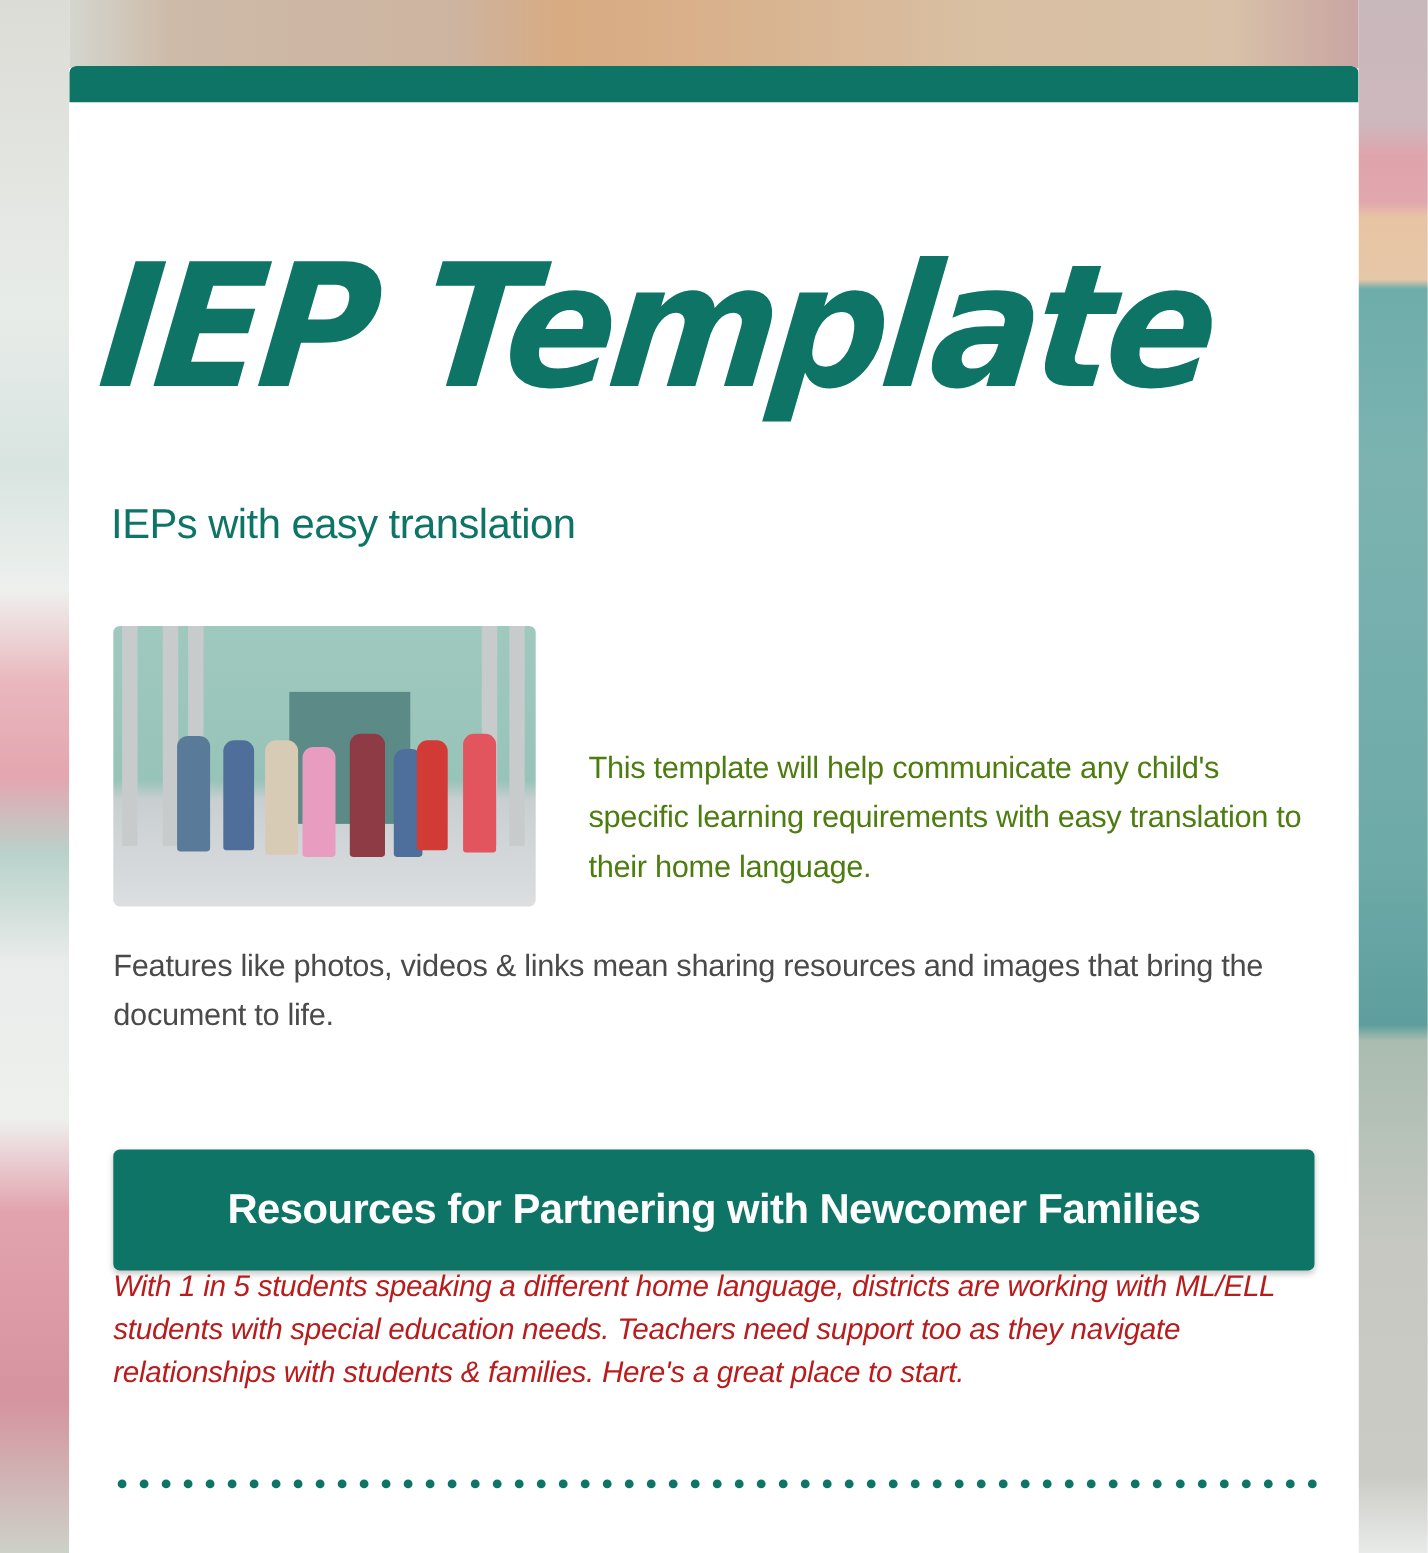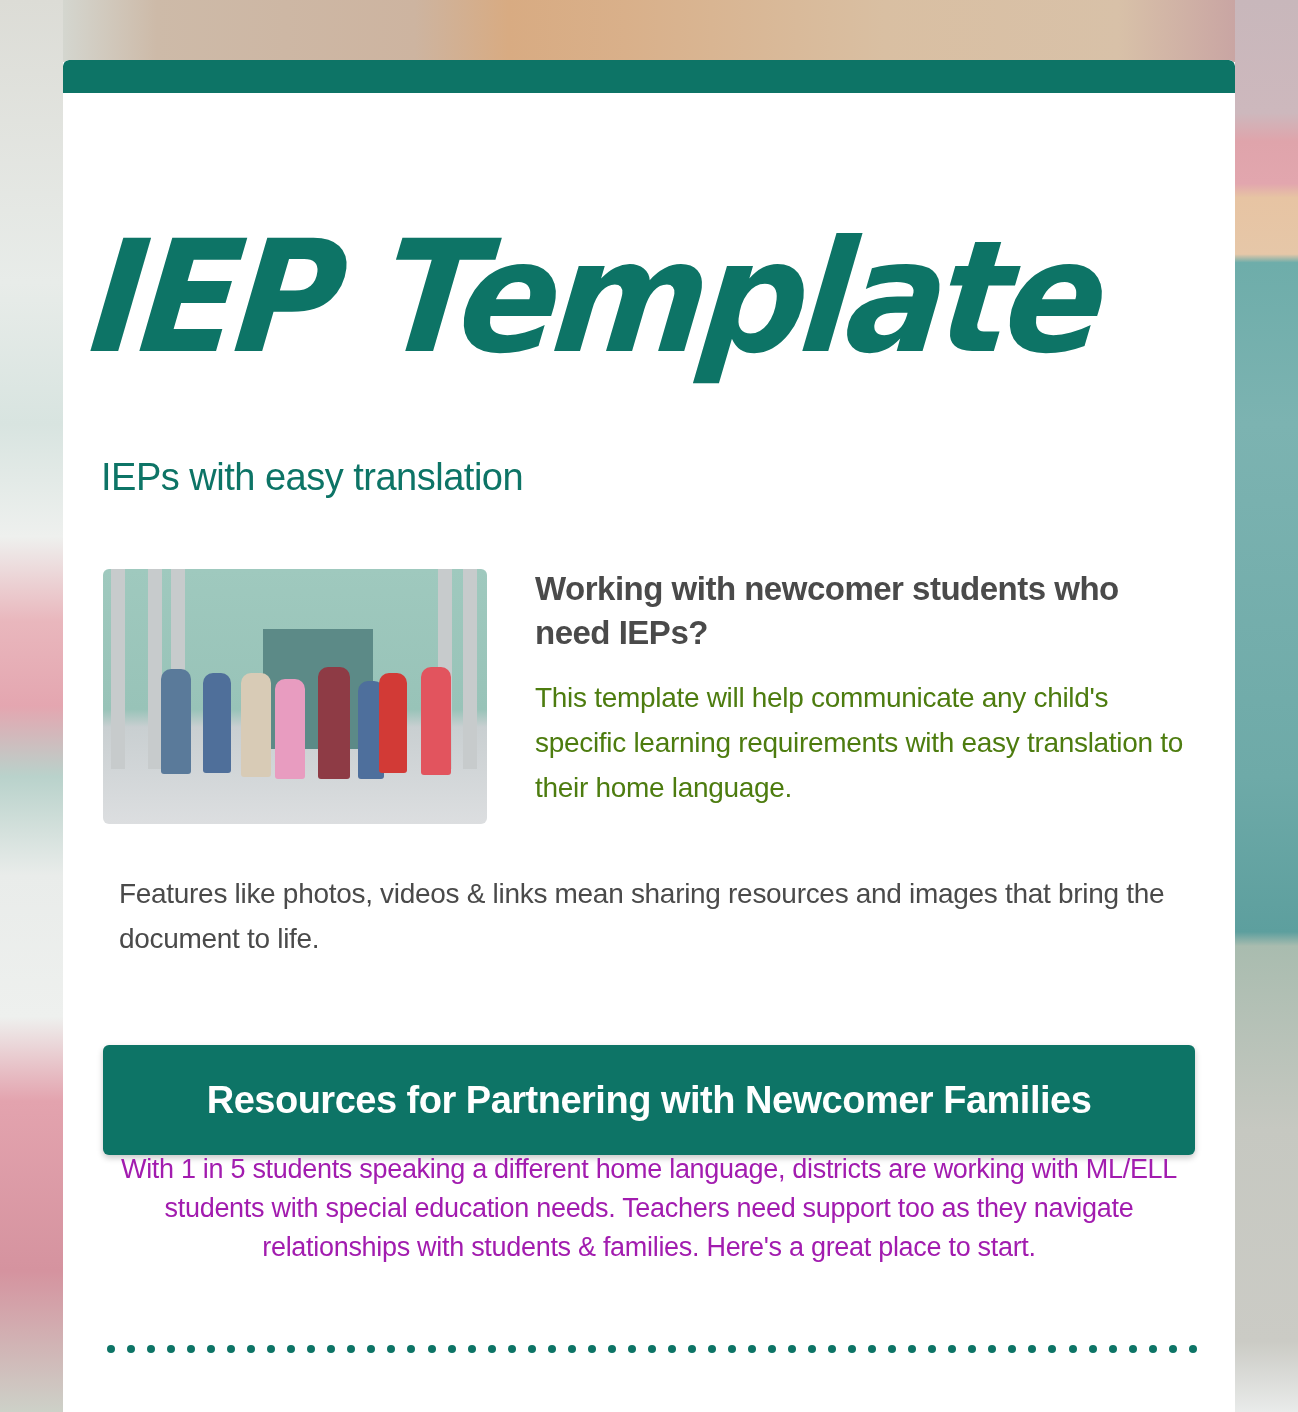"Working with newcomer students who" h3.intro-heading { html: <h3>Working with newcomer students who need IEPs?</h3> -> none }
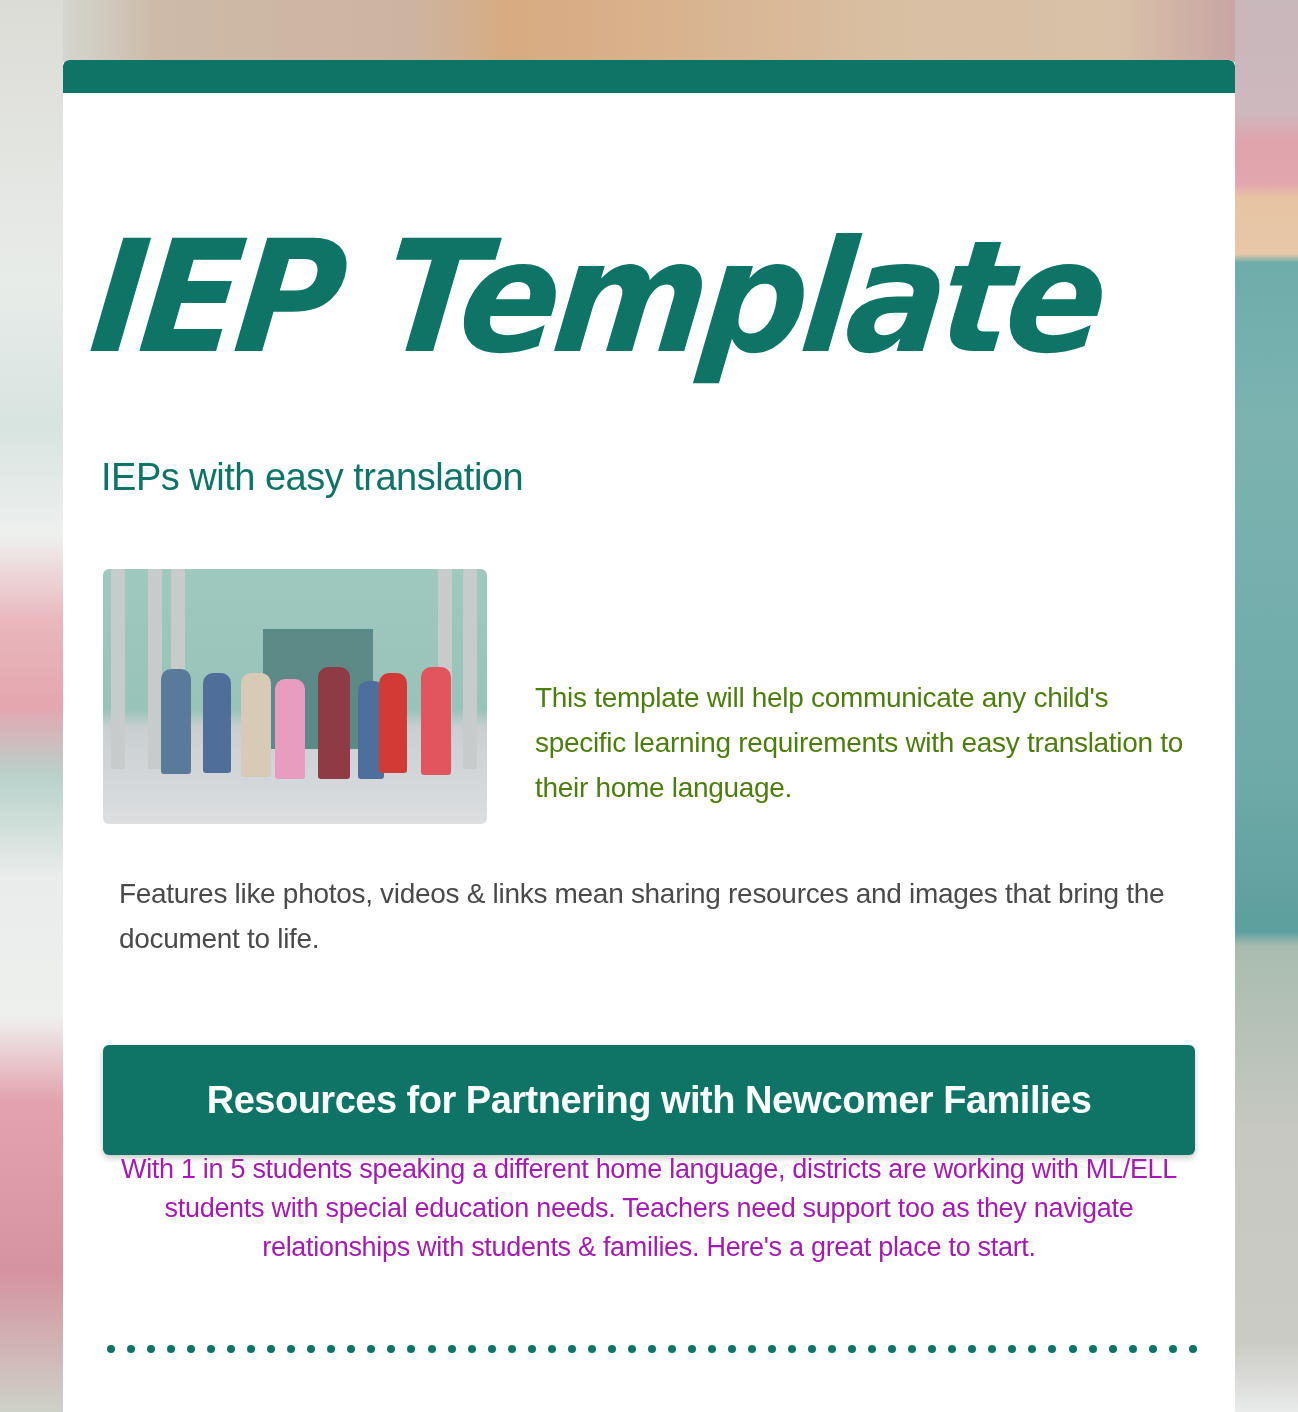"Features like photos, videos &" .features { margin: 16px -> 0 }
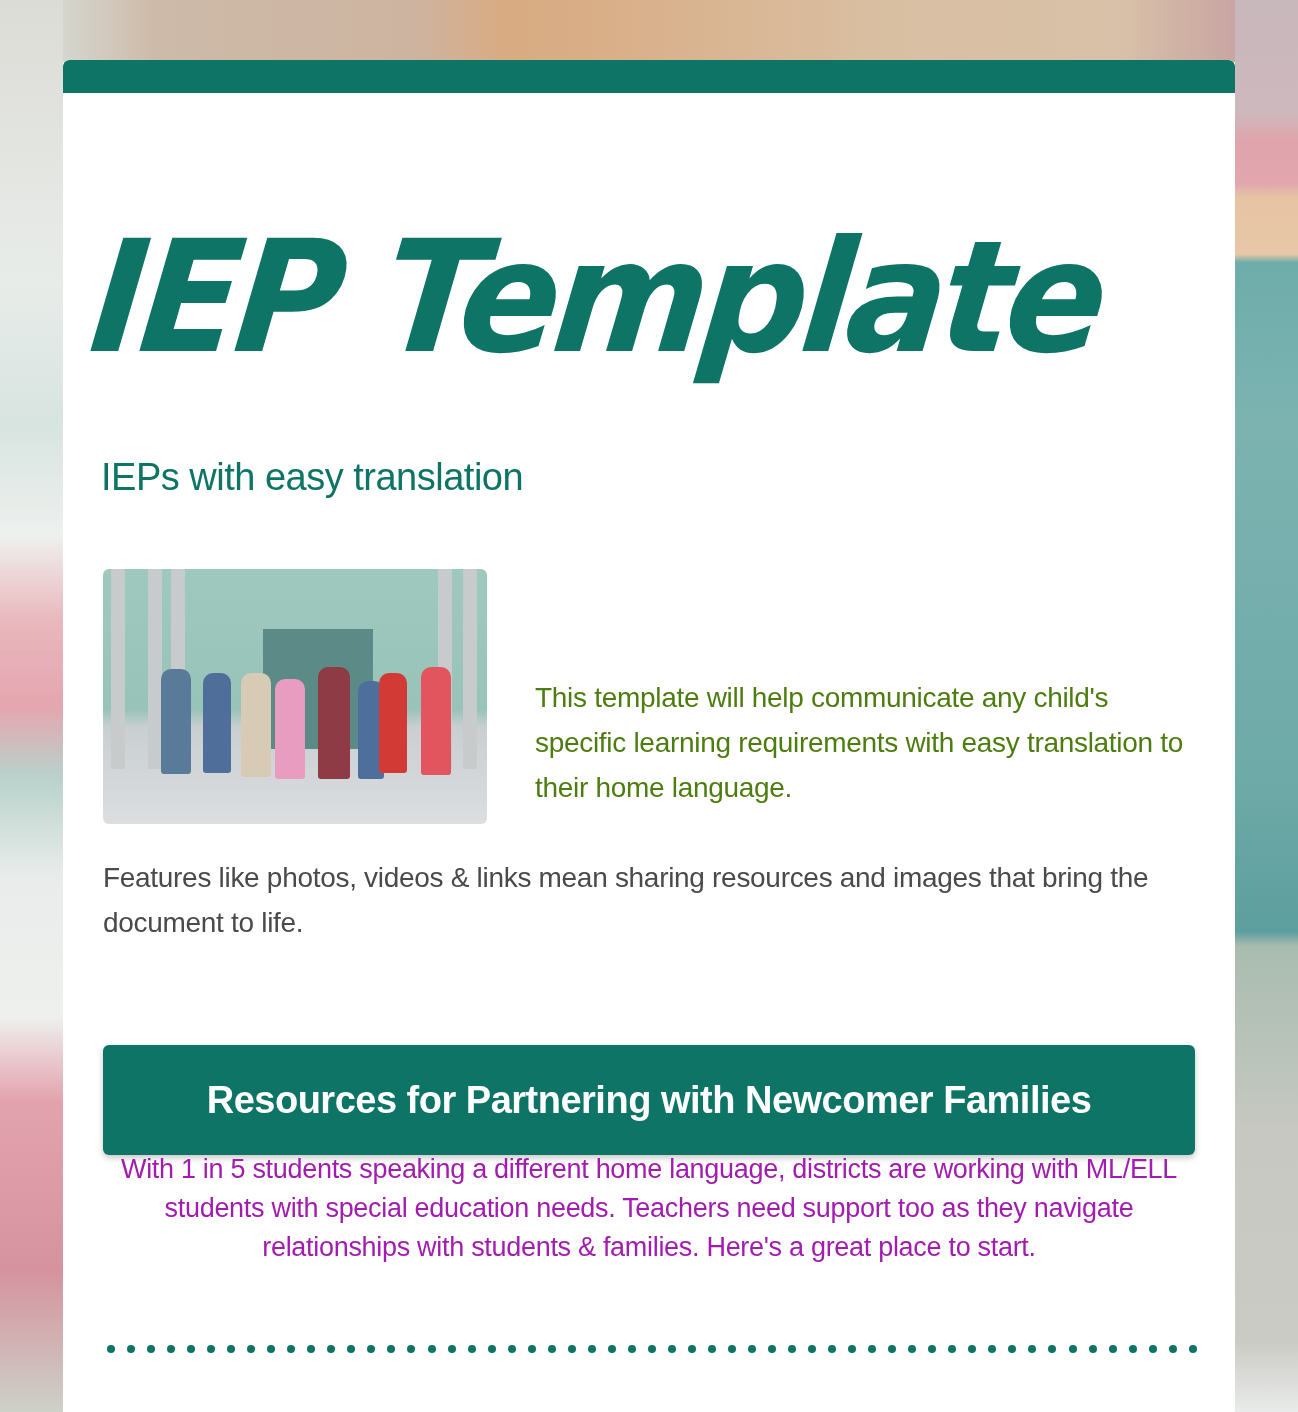"With 1 in 5 students" .resources-desc { color: #a21caf -> #b91c1c; font-style: none -> italic; text-align: center -> left }
